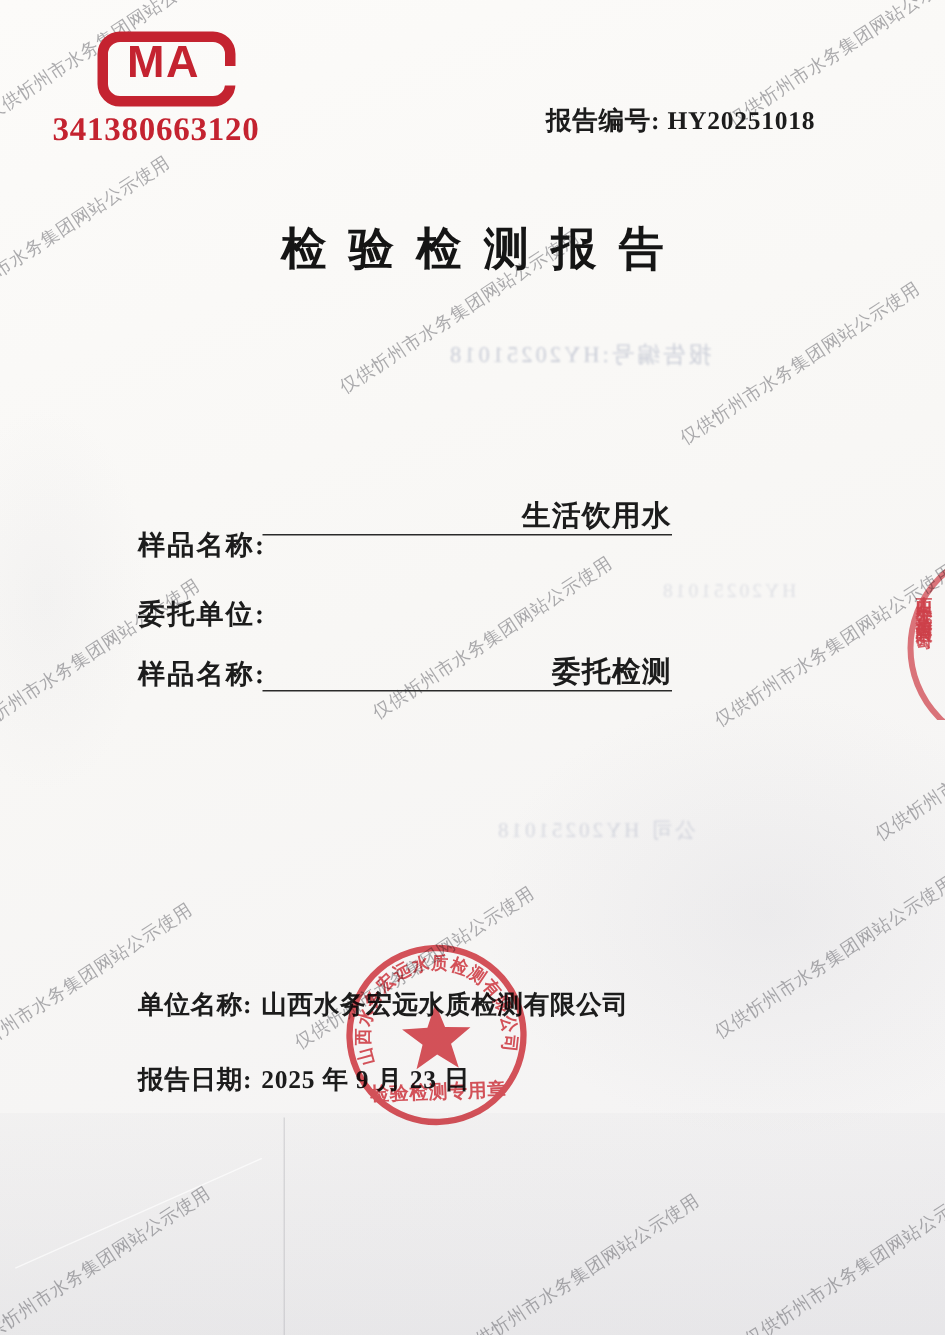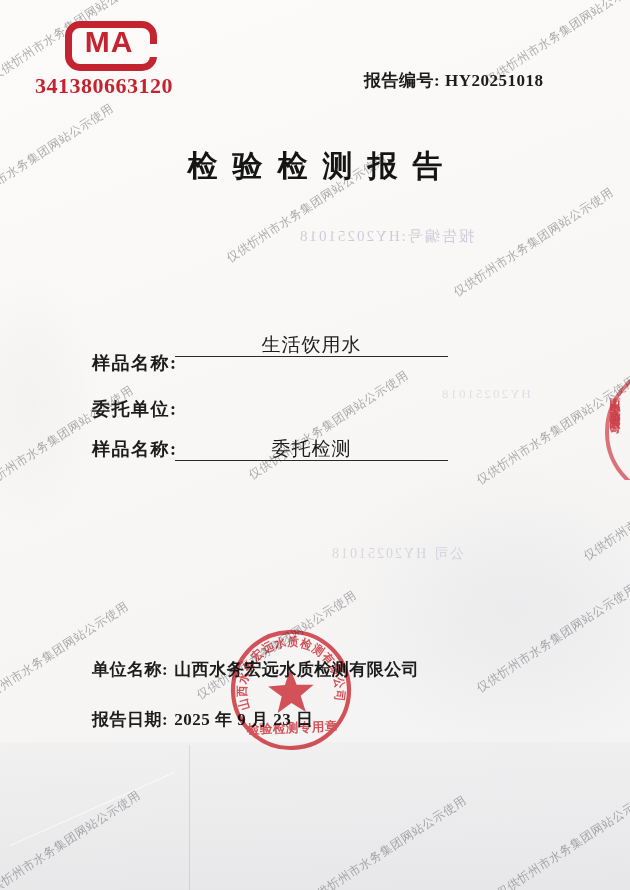"生活饮用水" .field-line { font-weight: normal -> bold; text-align: center -> right }
